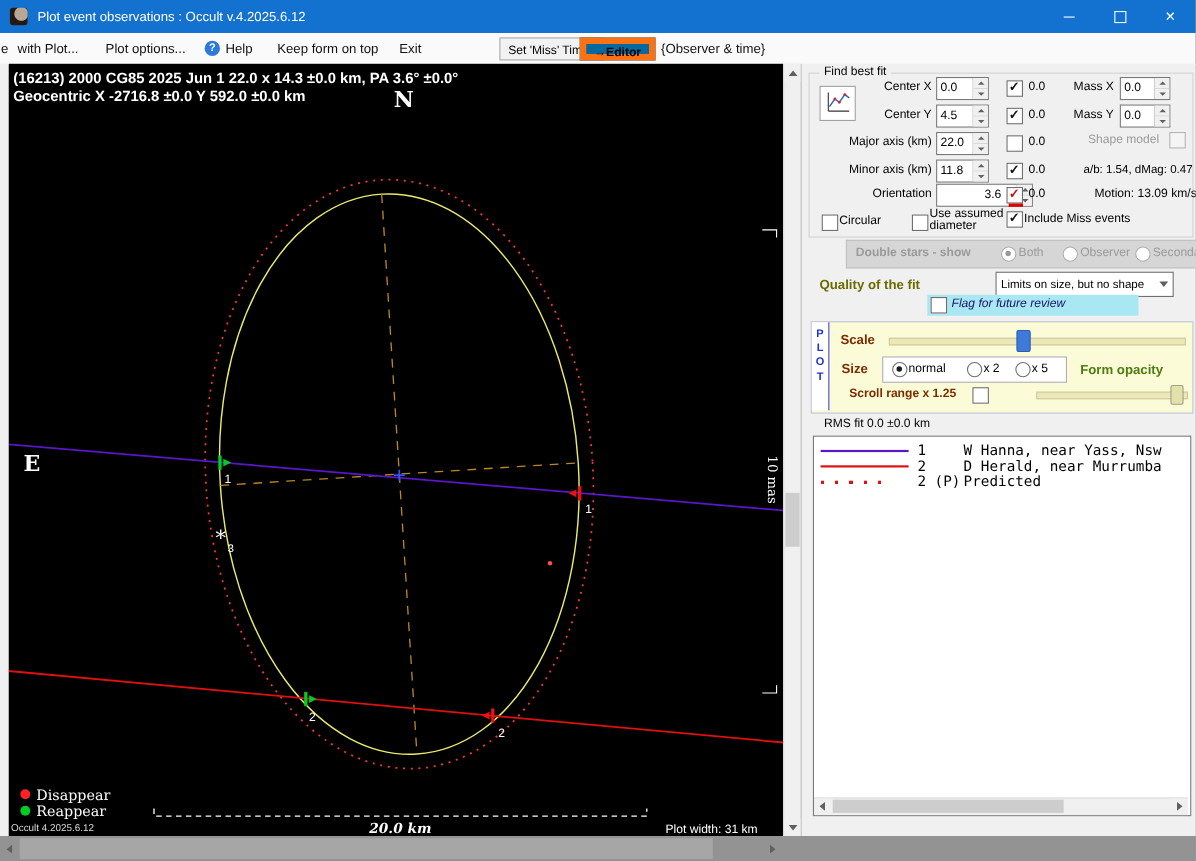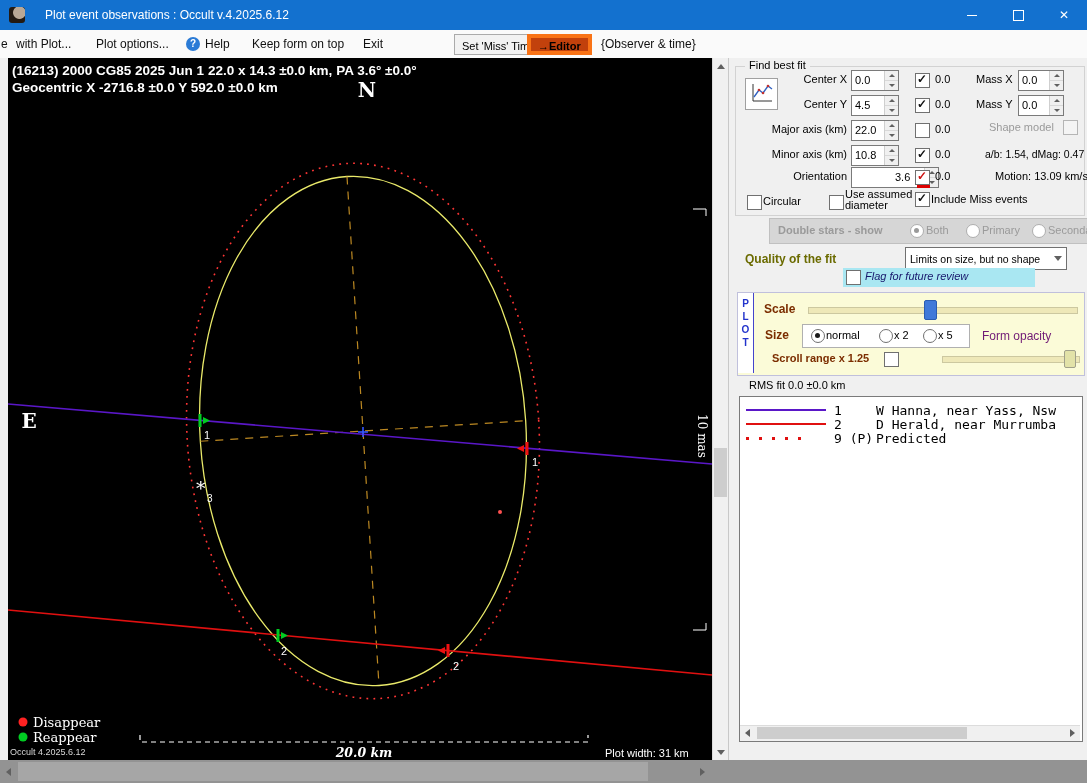"Plot event observations : Occult" #win-title { margin-left: 20px -> 9px }
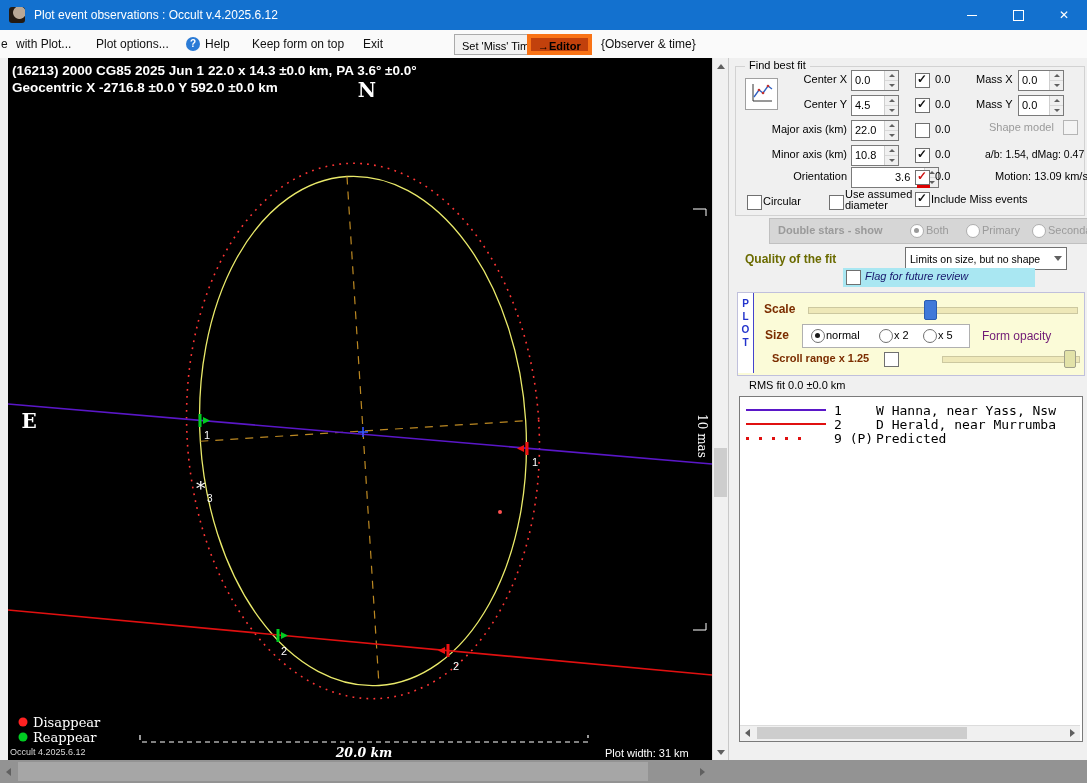"→Editor" #editor-btn { background: #c2410c -> #0369a1; border: 4px solid #f97316 -> 6px solid #f97316 }
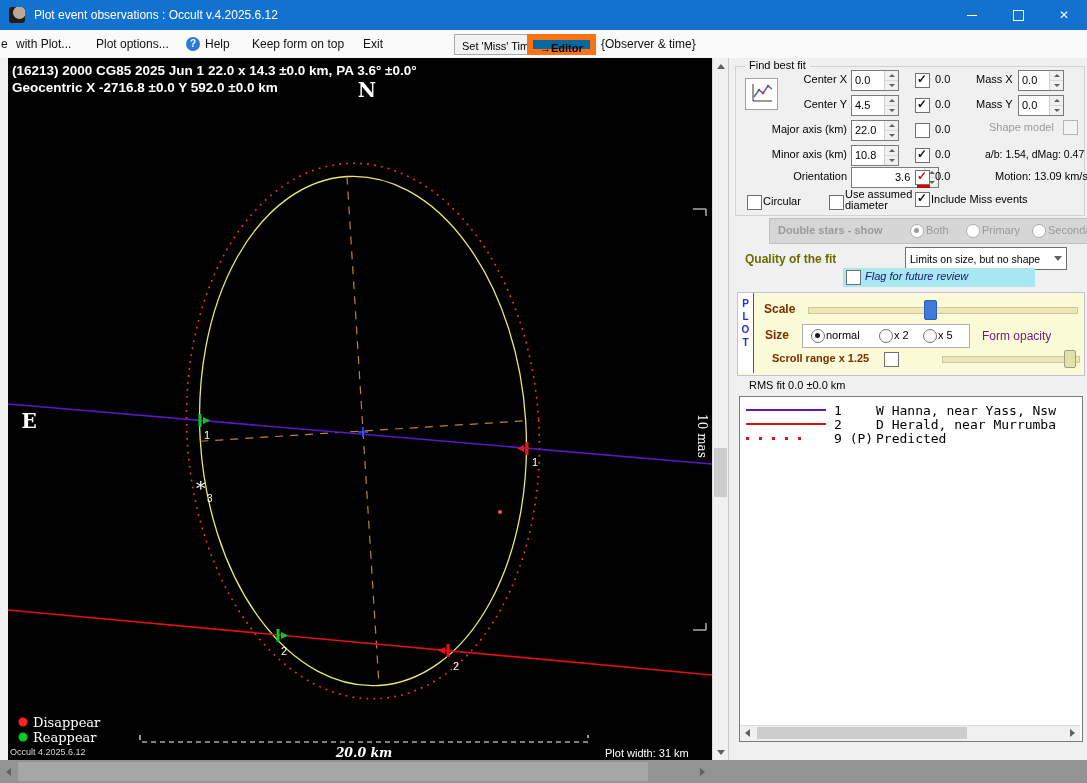"10.8" div.val { text: 10.8 -> 11.8 }
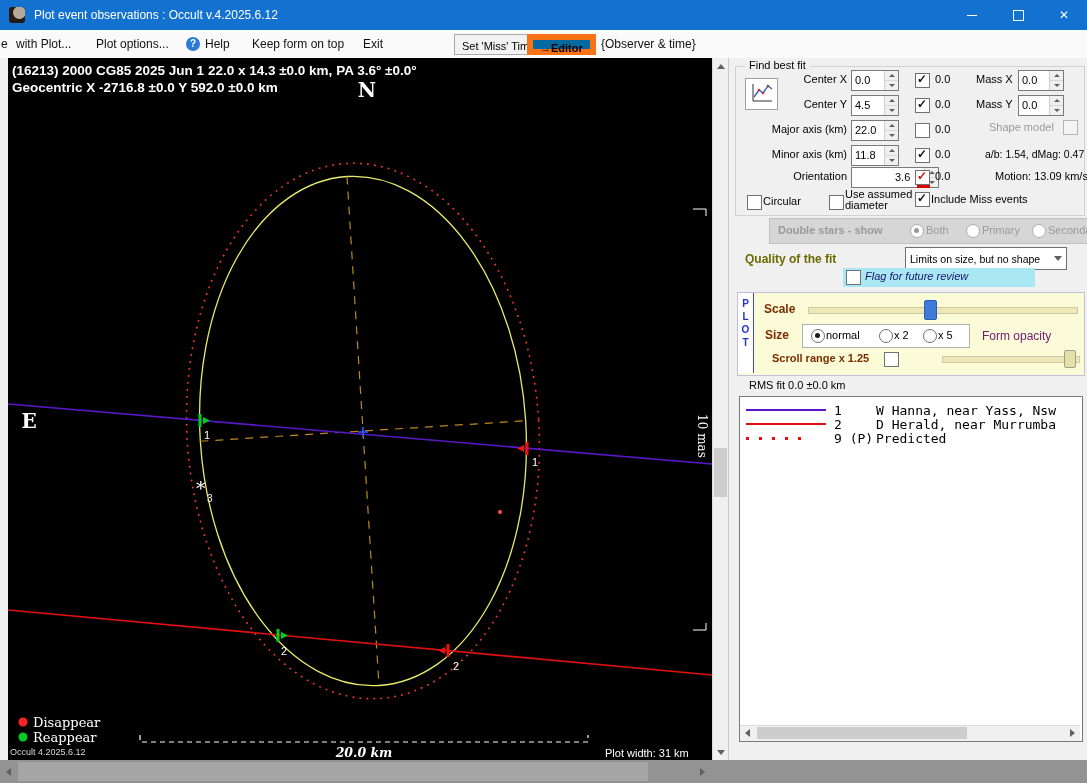"Primary" div.lbl { text: Primary -> Observer }
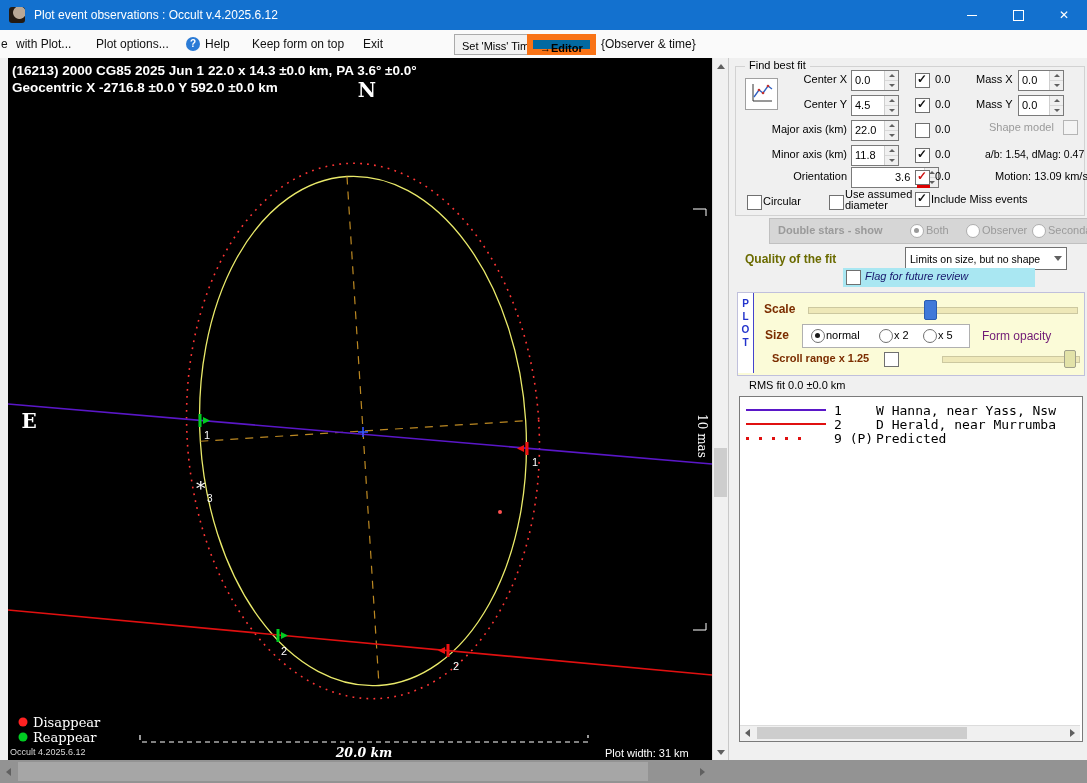"Form opacity" div.lbl { color: #701a75 -> #4d7c0f; font-weight: normal -> bold }
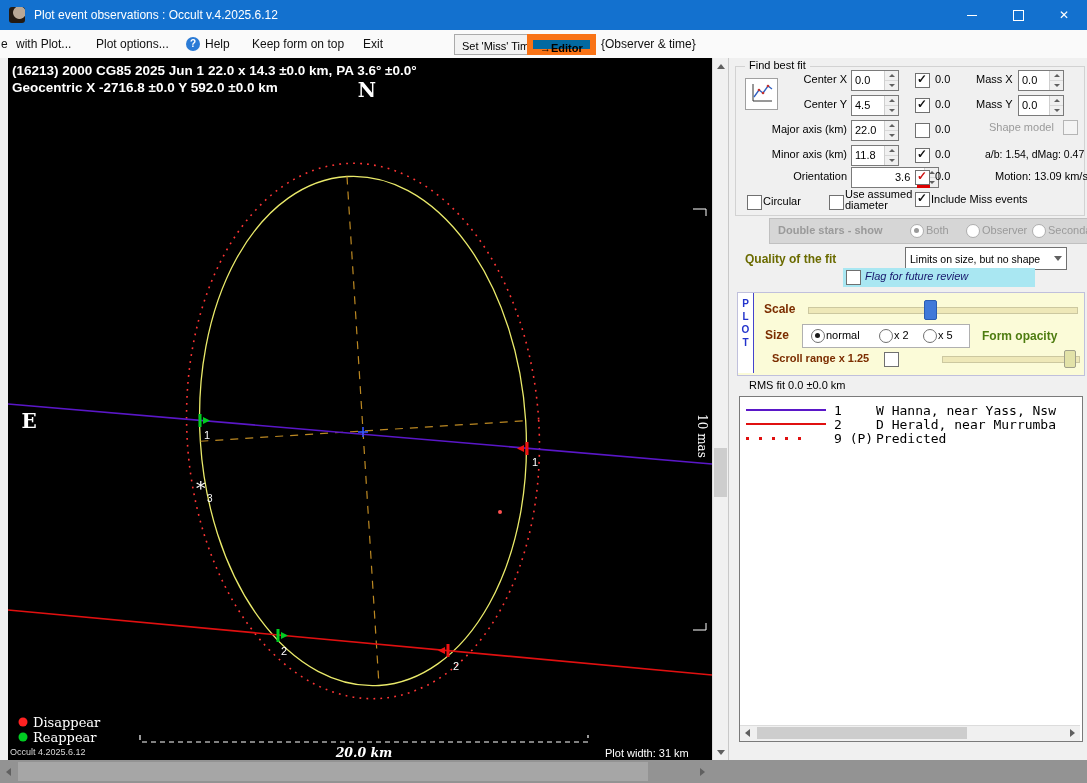"9 (P)" div.obs-num { text: 9 -> 2 }
